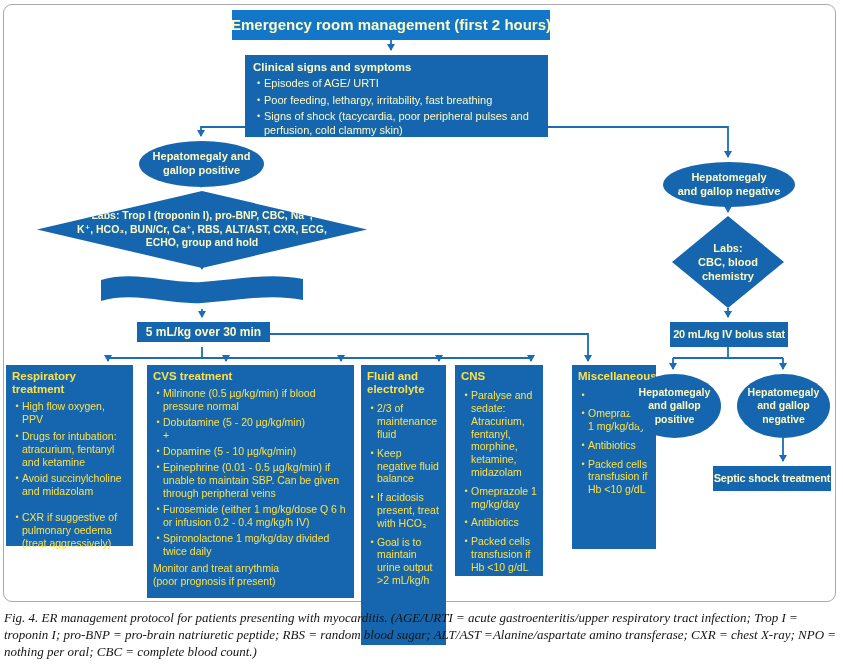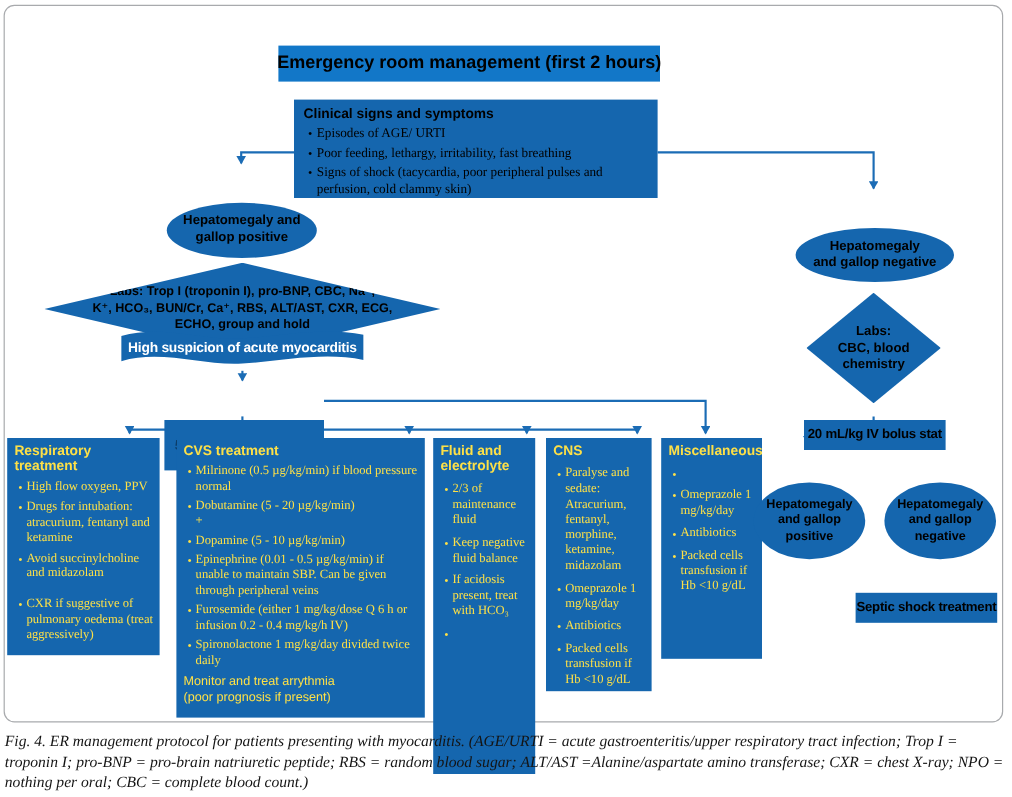"Emergency room management (first 2" .node { color: #000000 -> #fef9c3; margin-top: 28px -> none }
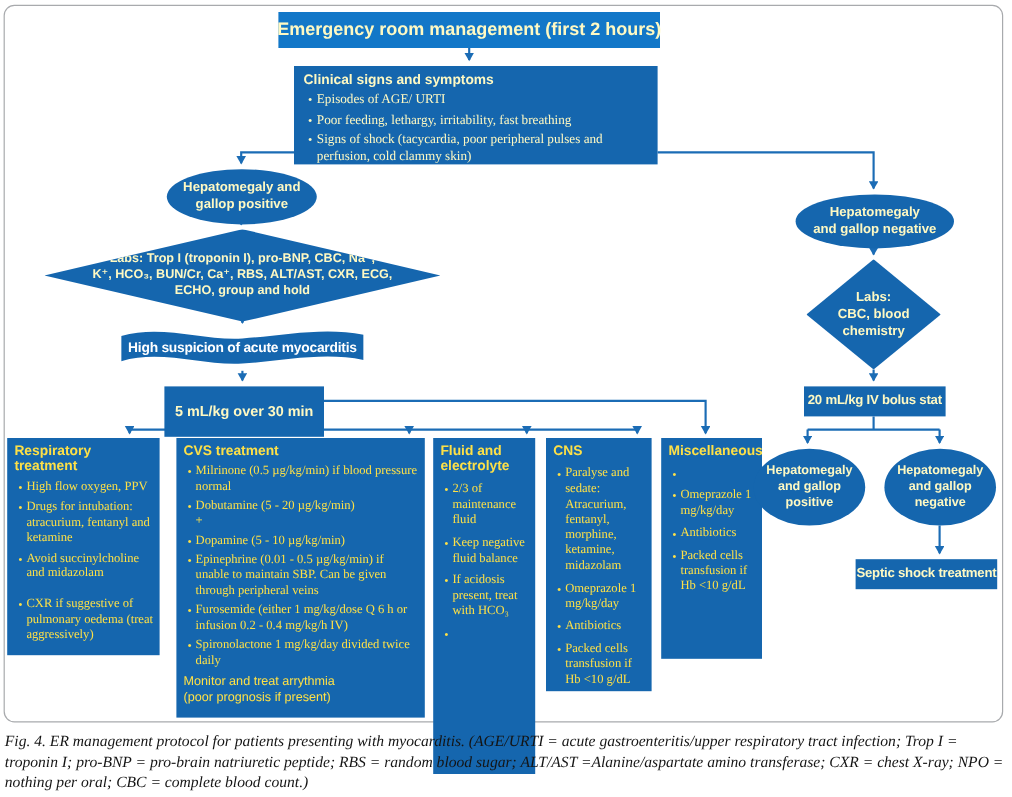"Episodes of AGE/ URTI" .bullet .btext { font-family: Liberation Serif, serif -> none }
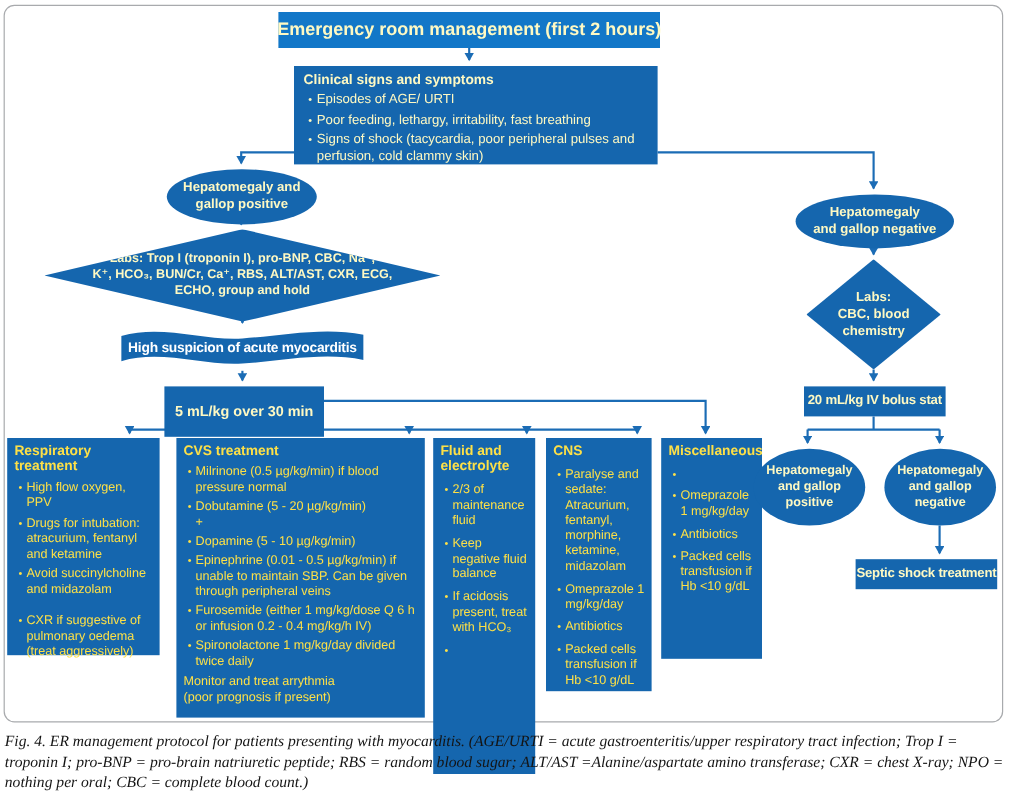"High suspicion of acute myocarditis" span.wave-text { html: <span>High suspicion of acute myocarditis</span> -> none }
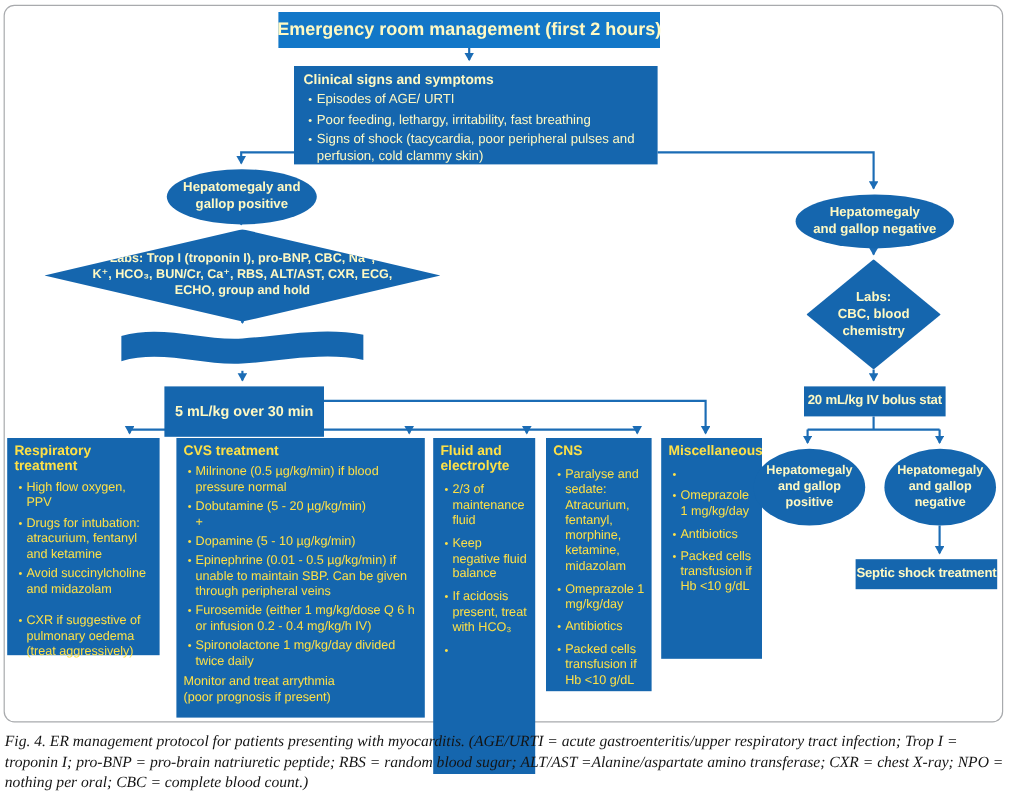"5 mL/kg over 30 min" .b-5ml { height: 42px -> 20px }
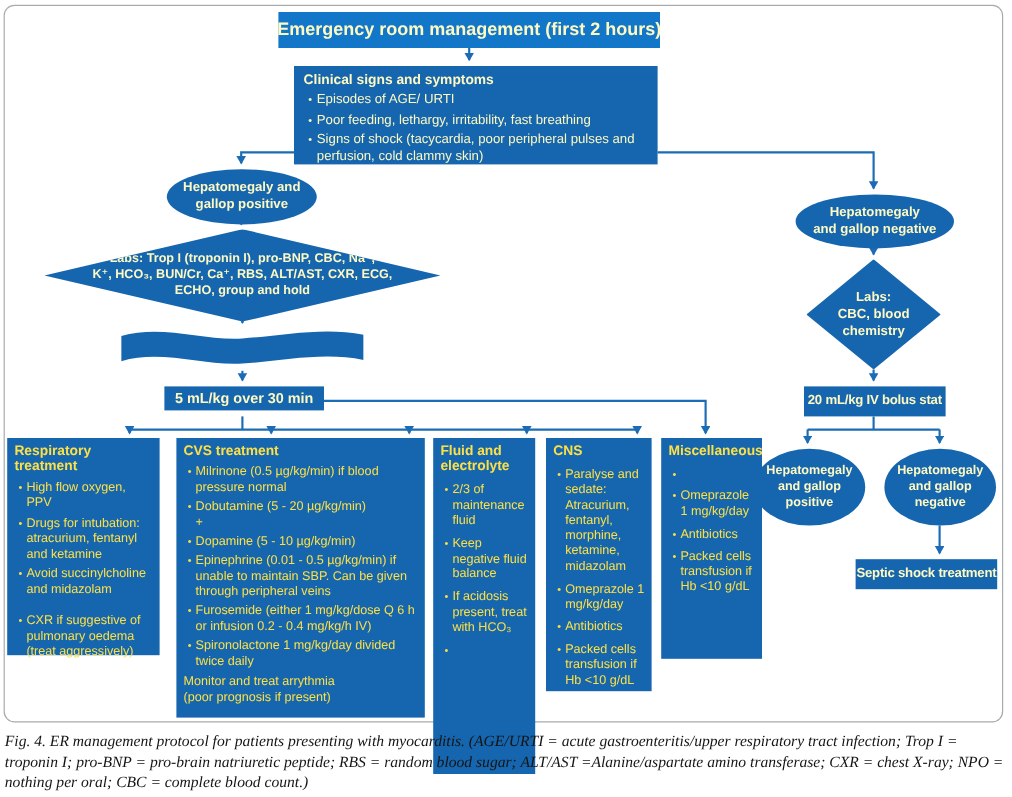"Miscellaneous" .t4 { left: 551px -> 572px }
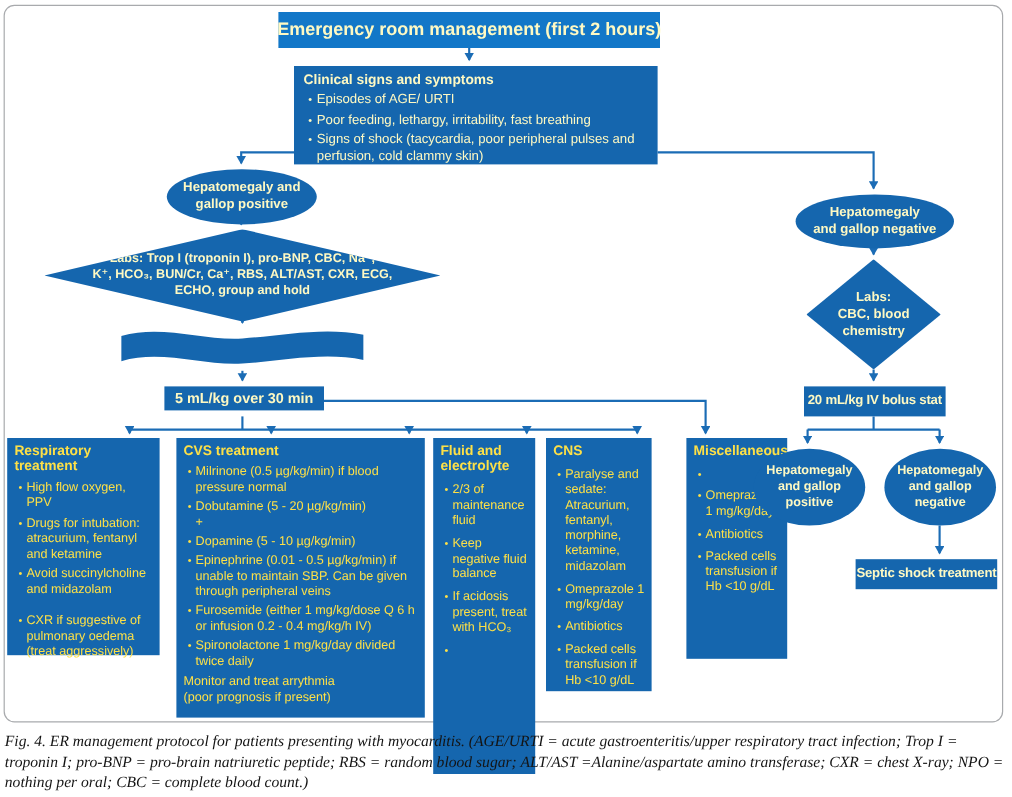"Goal is to maintain urine" span.btext { html: none -> <span>Goal is to maintain urine output &gt;2 mL/kg/h</span> }
